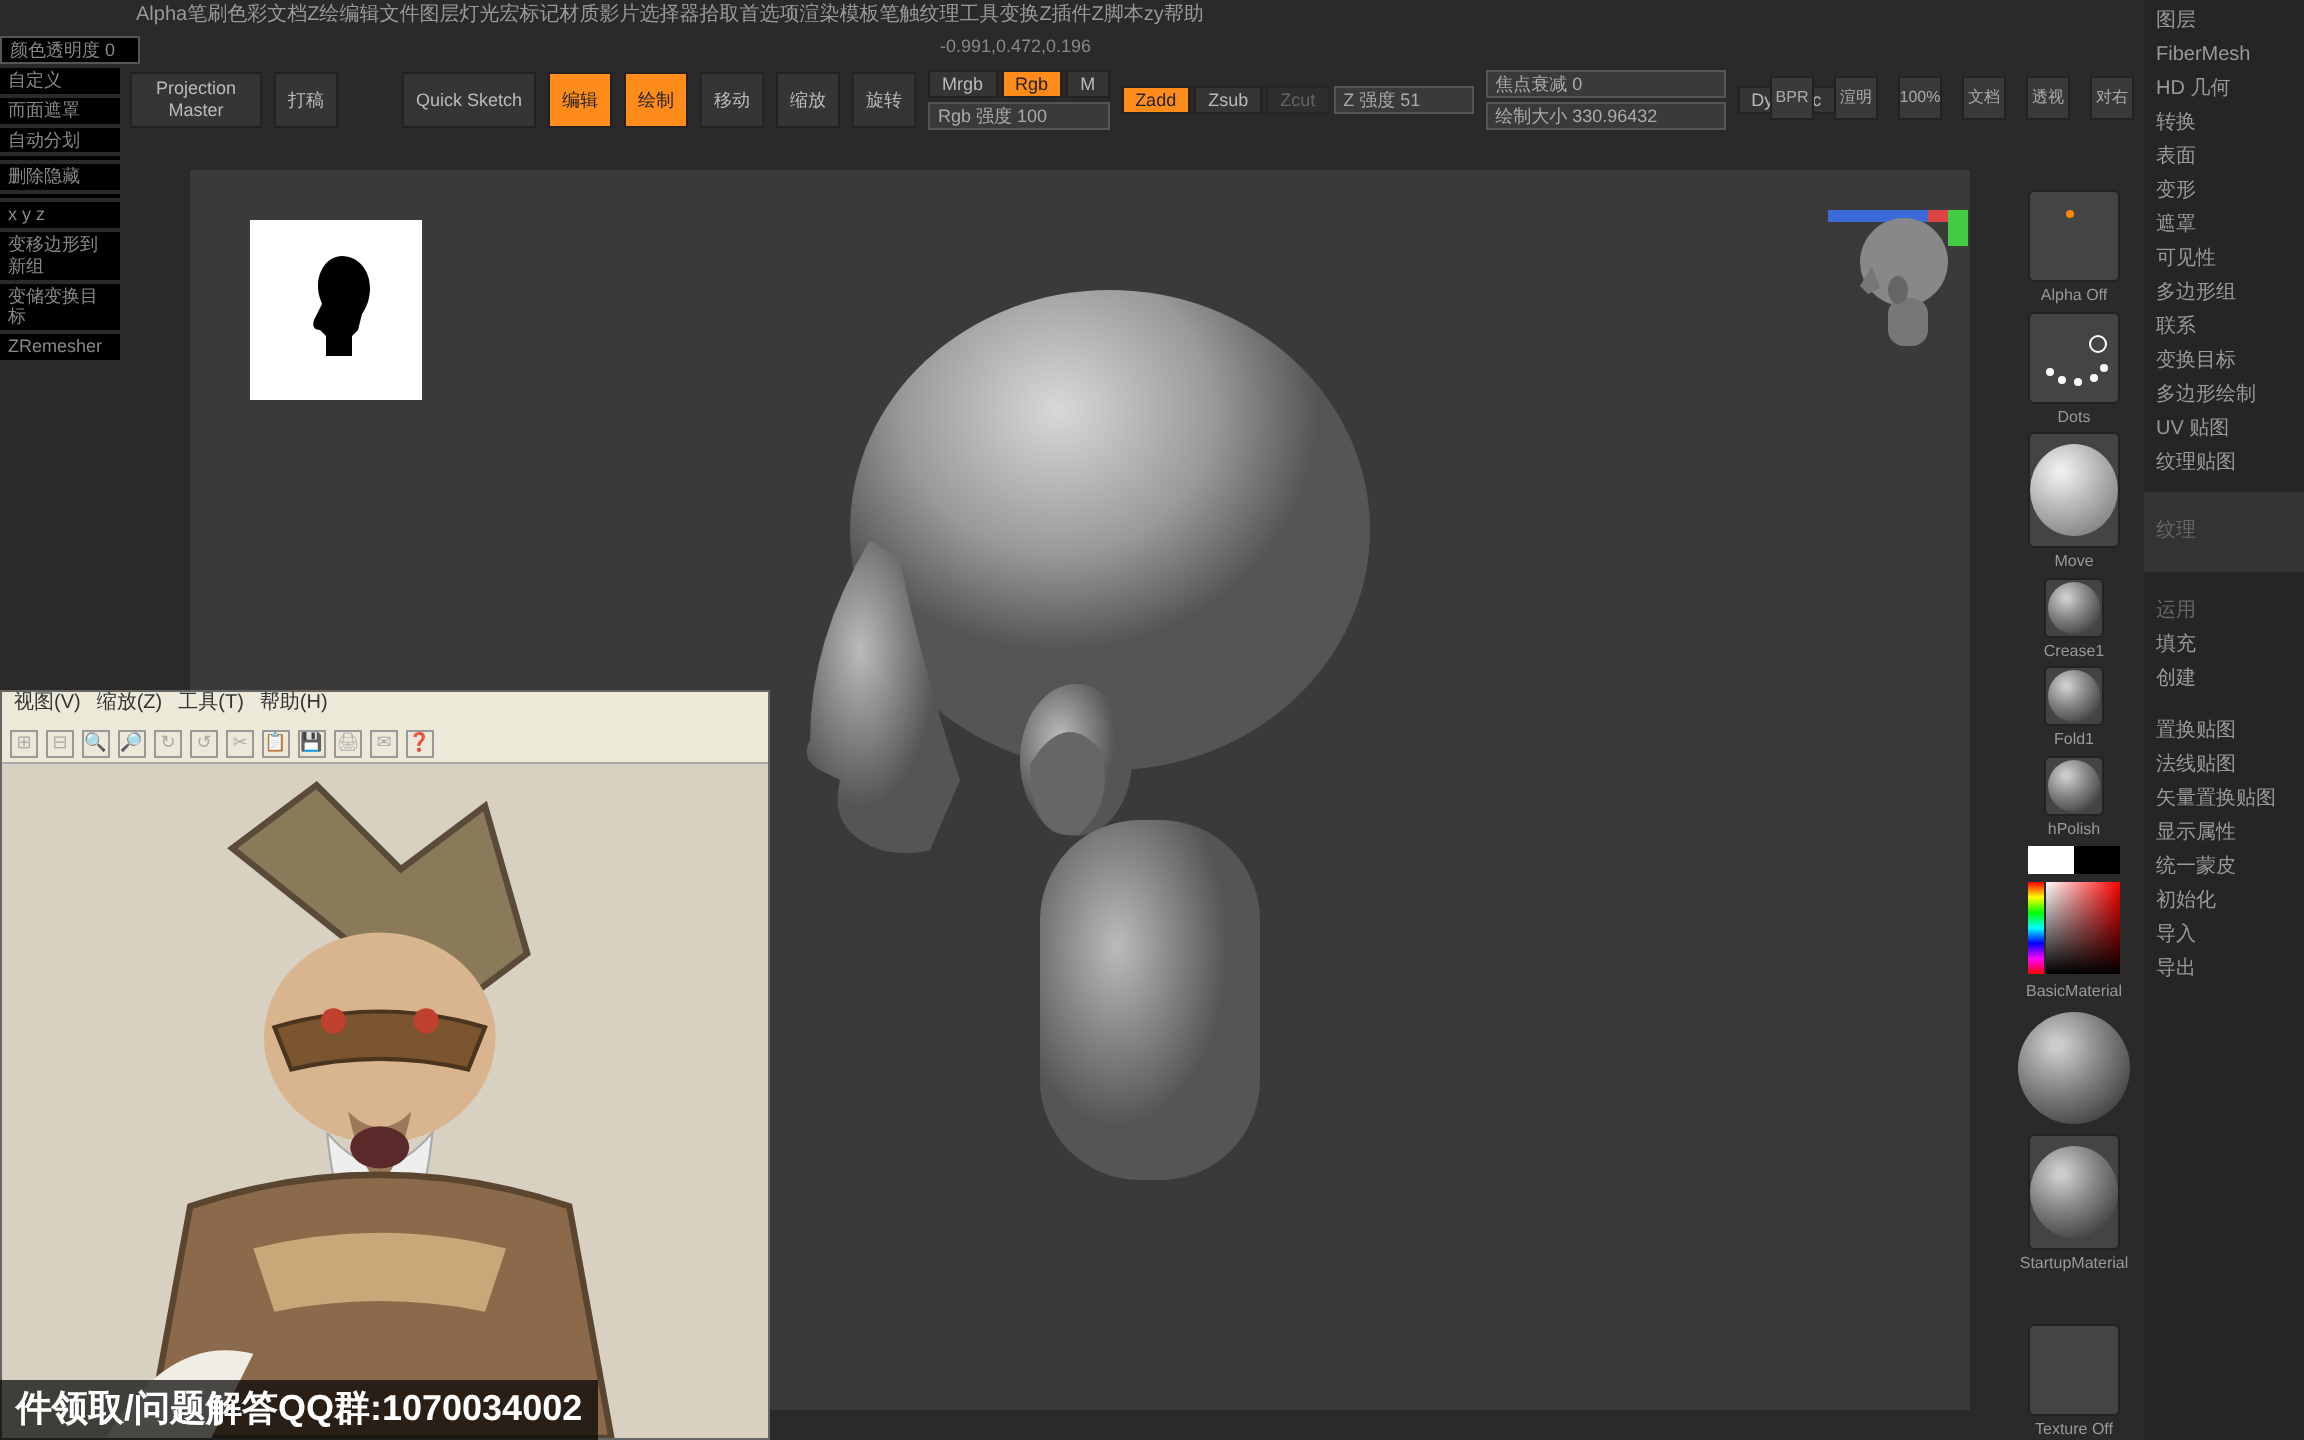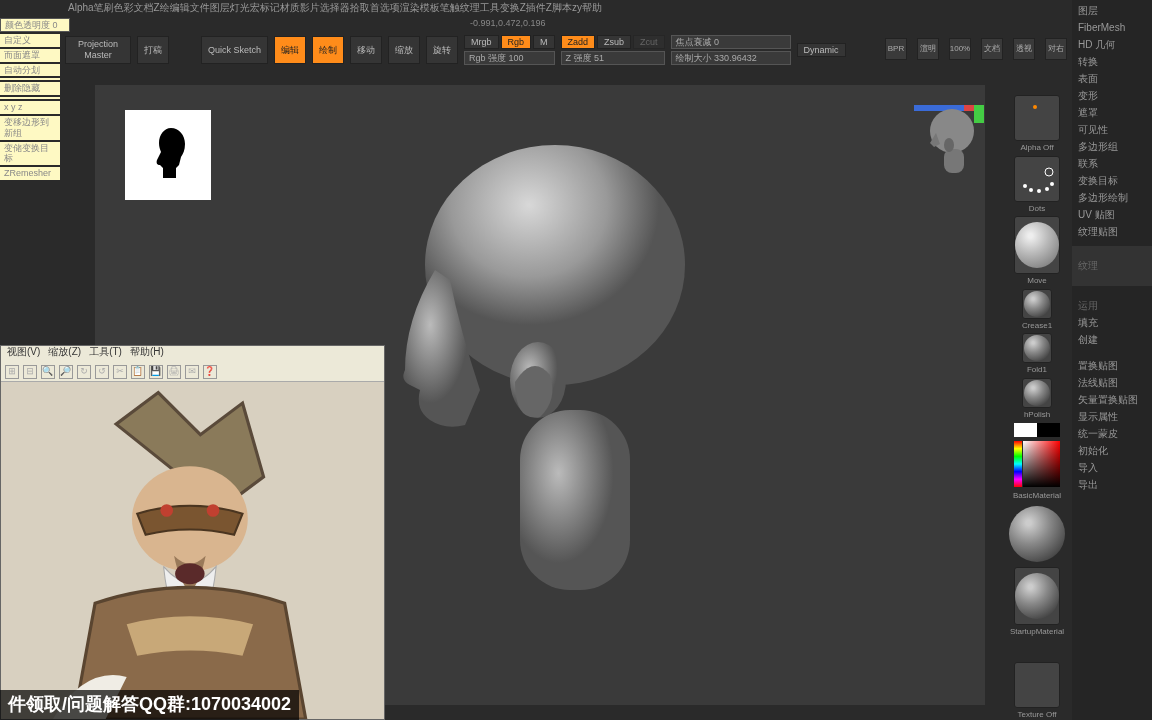"颜色透明度 0" .lefttools div { background: #fef9c3 -> #000000 }
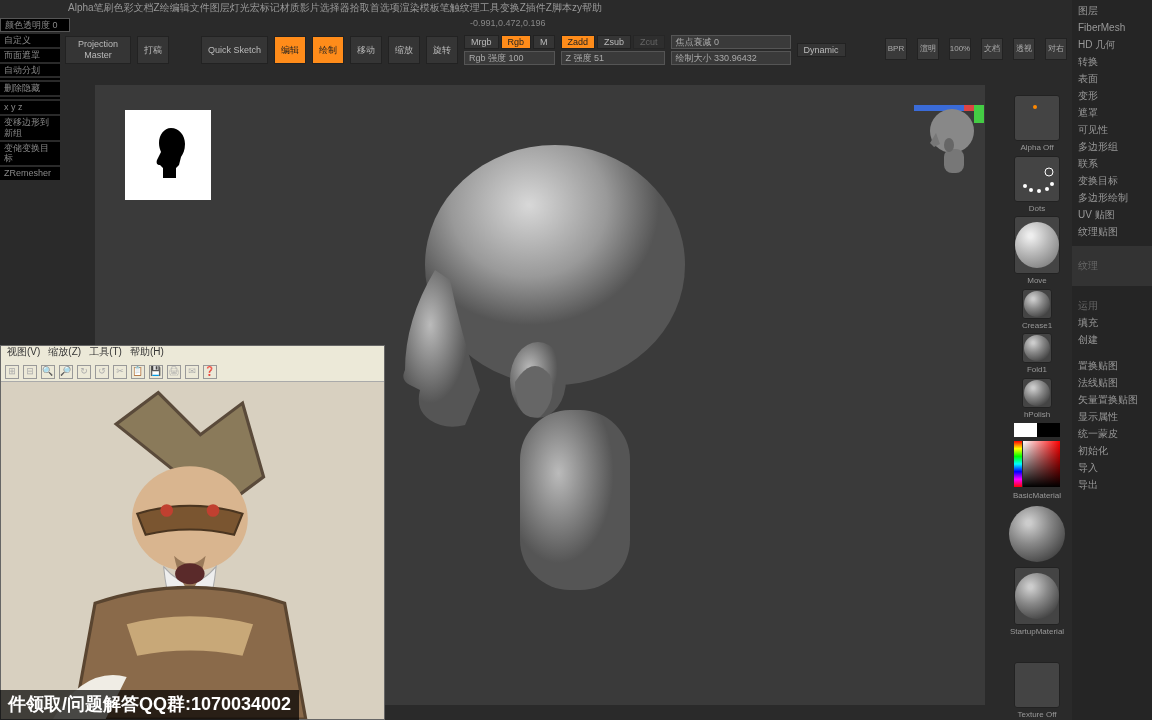"Zadd" div { flex-direction: column -> row }
